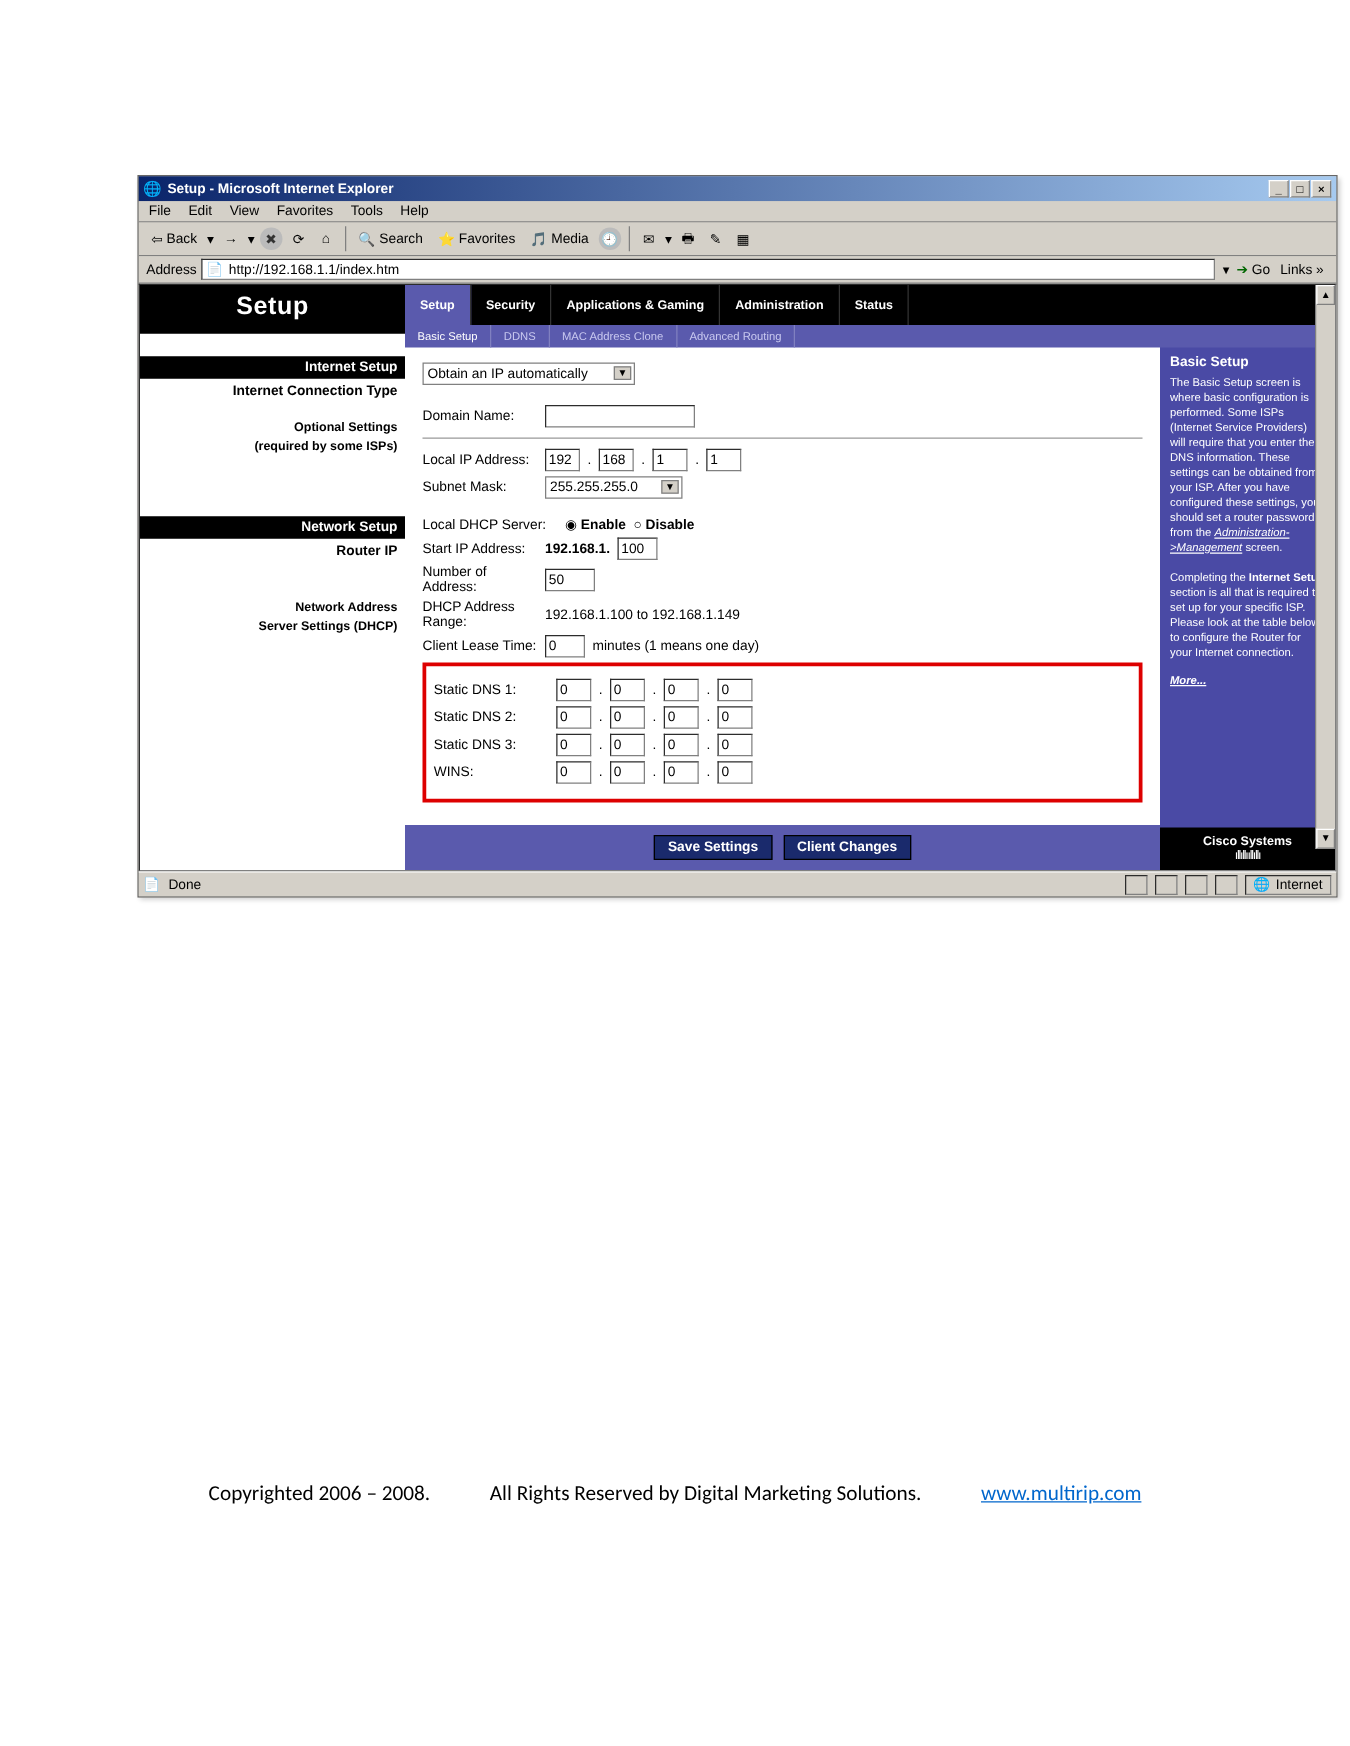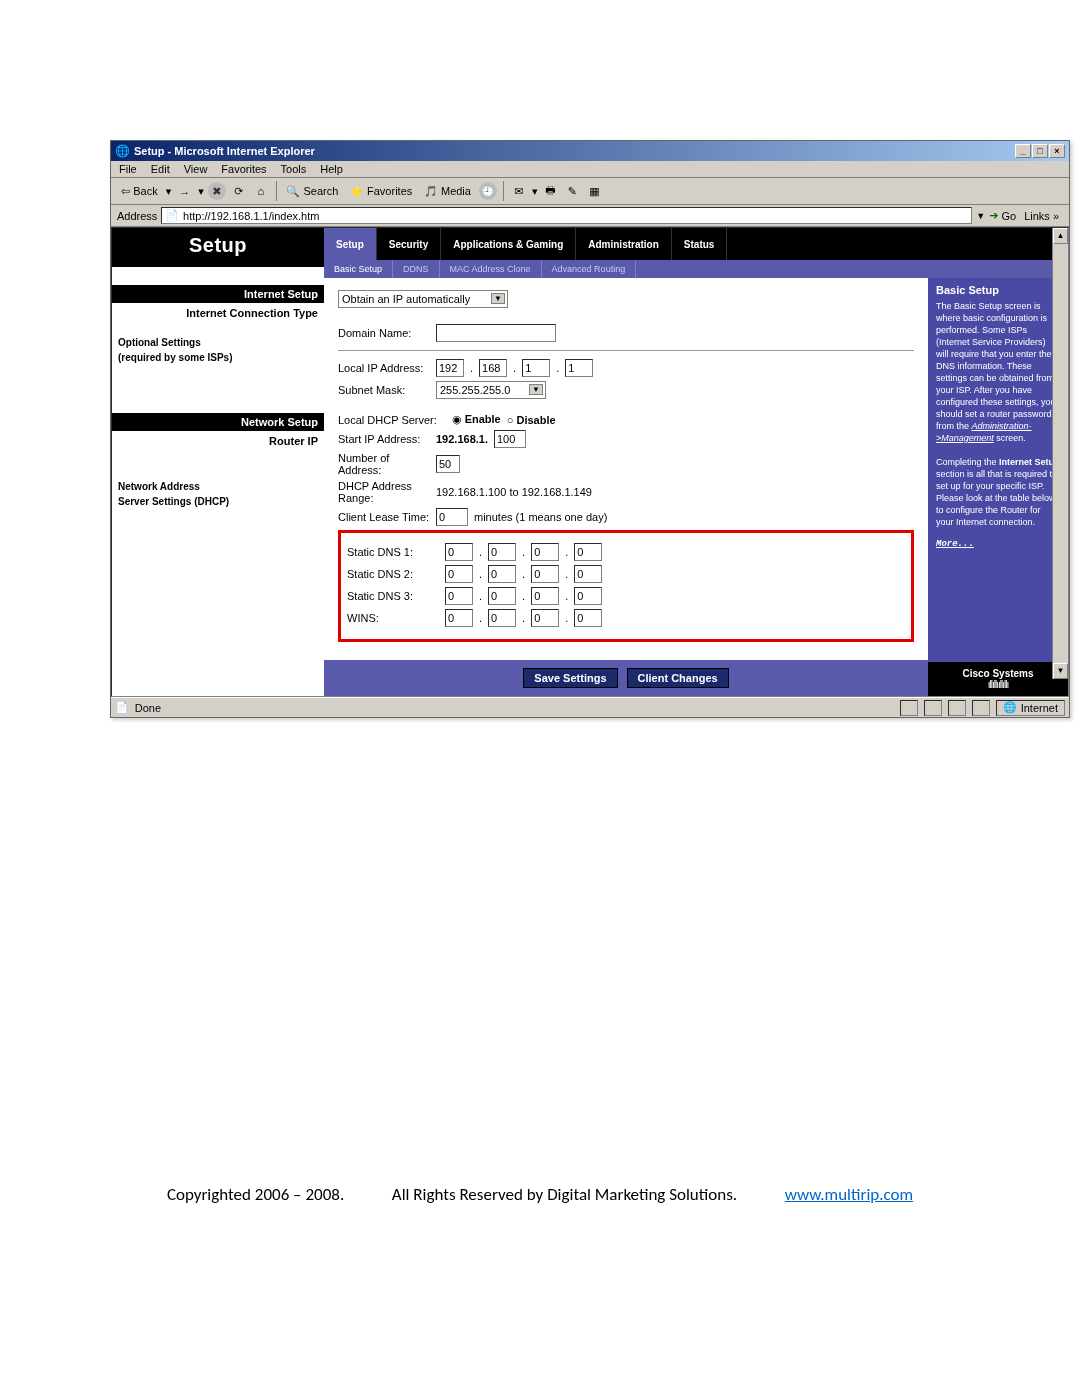"Optional Settings" .sub-label-sm { text-align: left -> right }
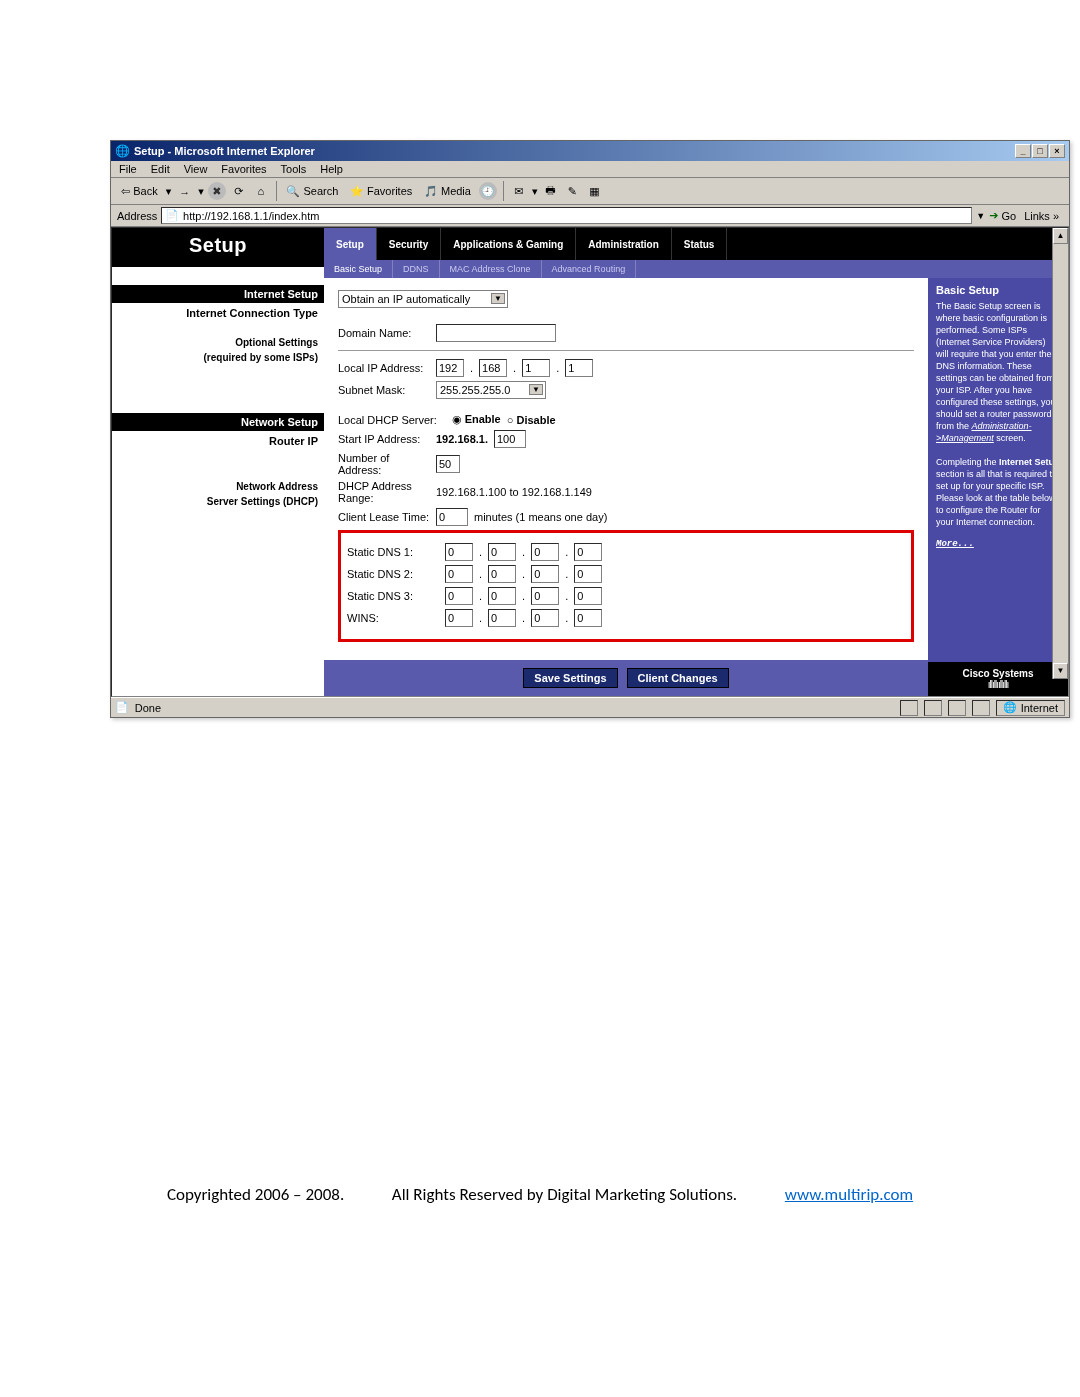"50" input.finput { width: 24px -> 40px }
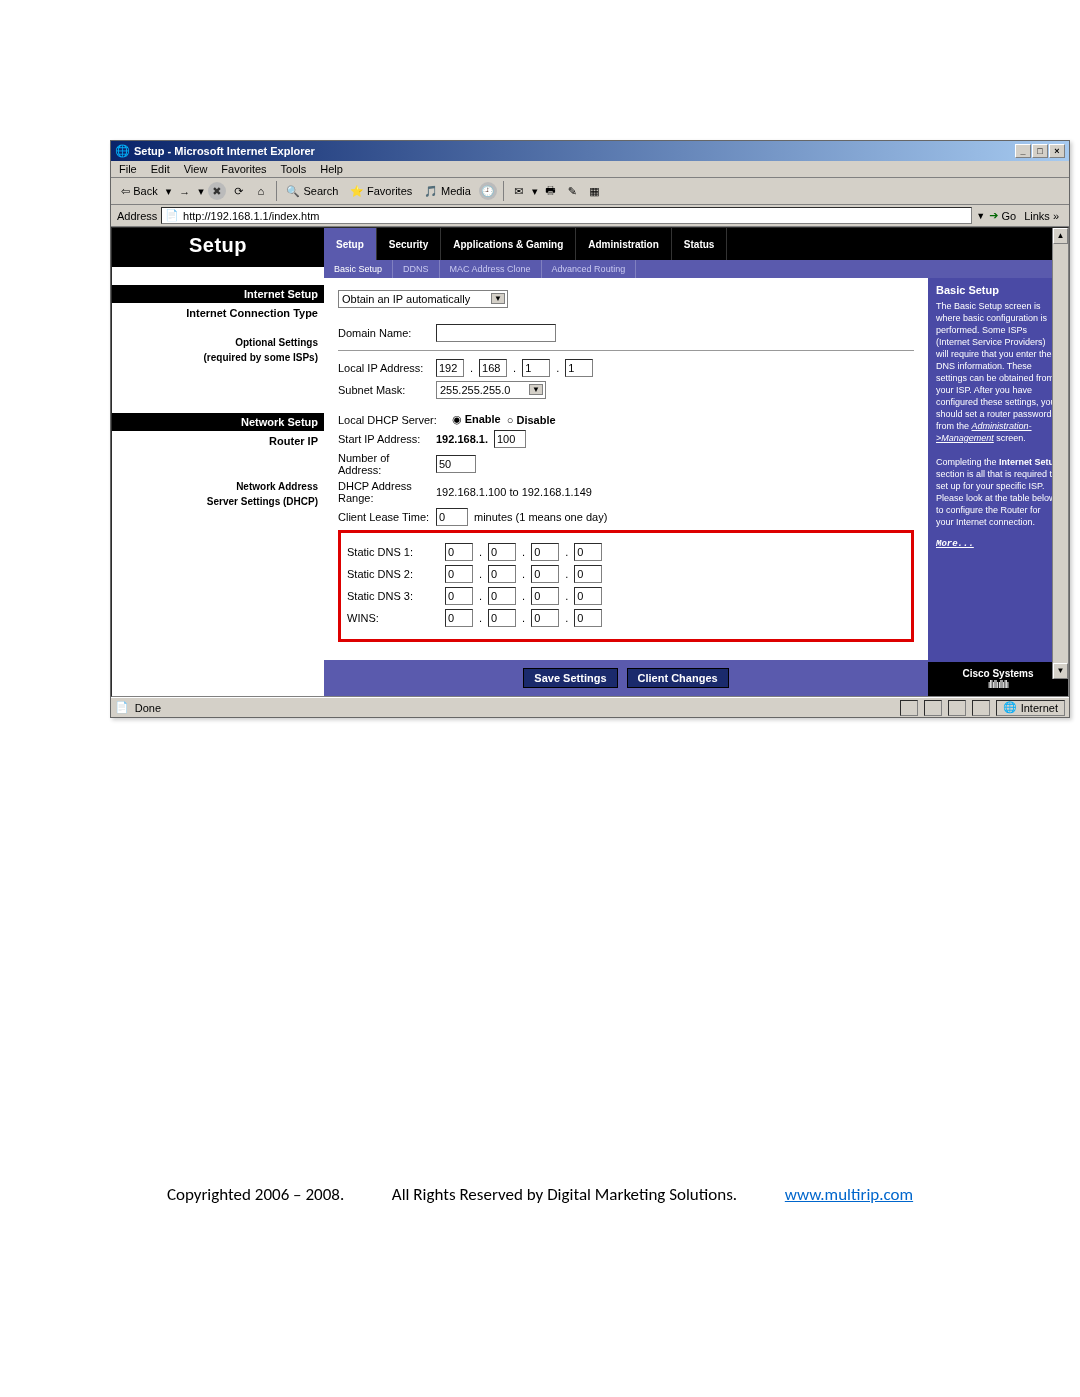"More..." .more { font-family: Liberation Mono, monospace -> none }
